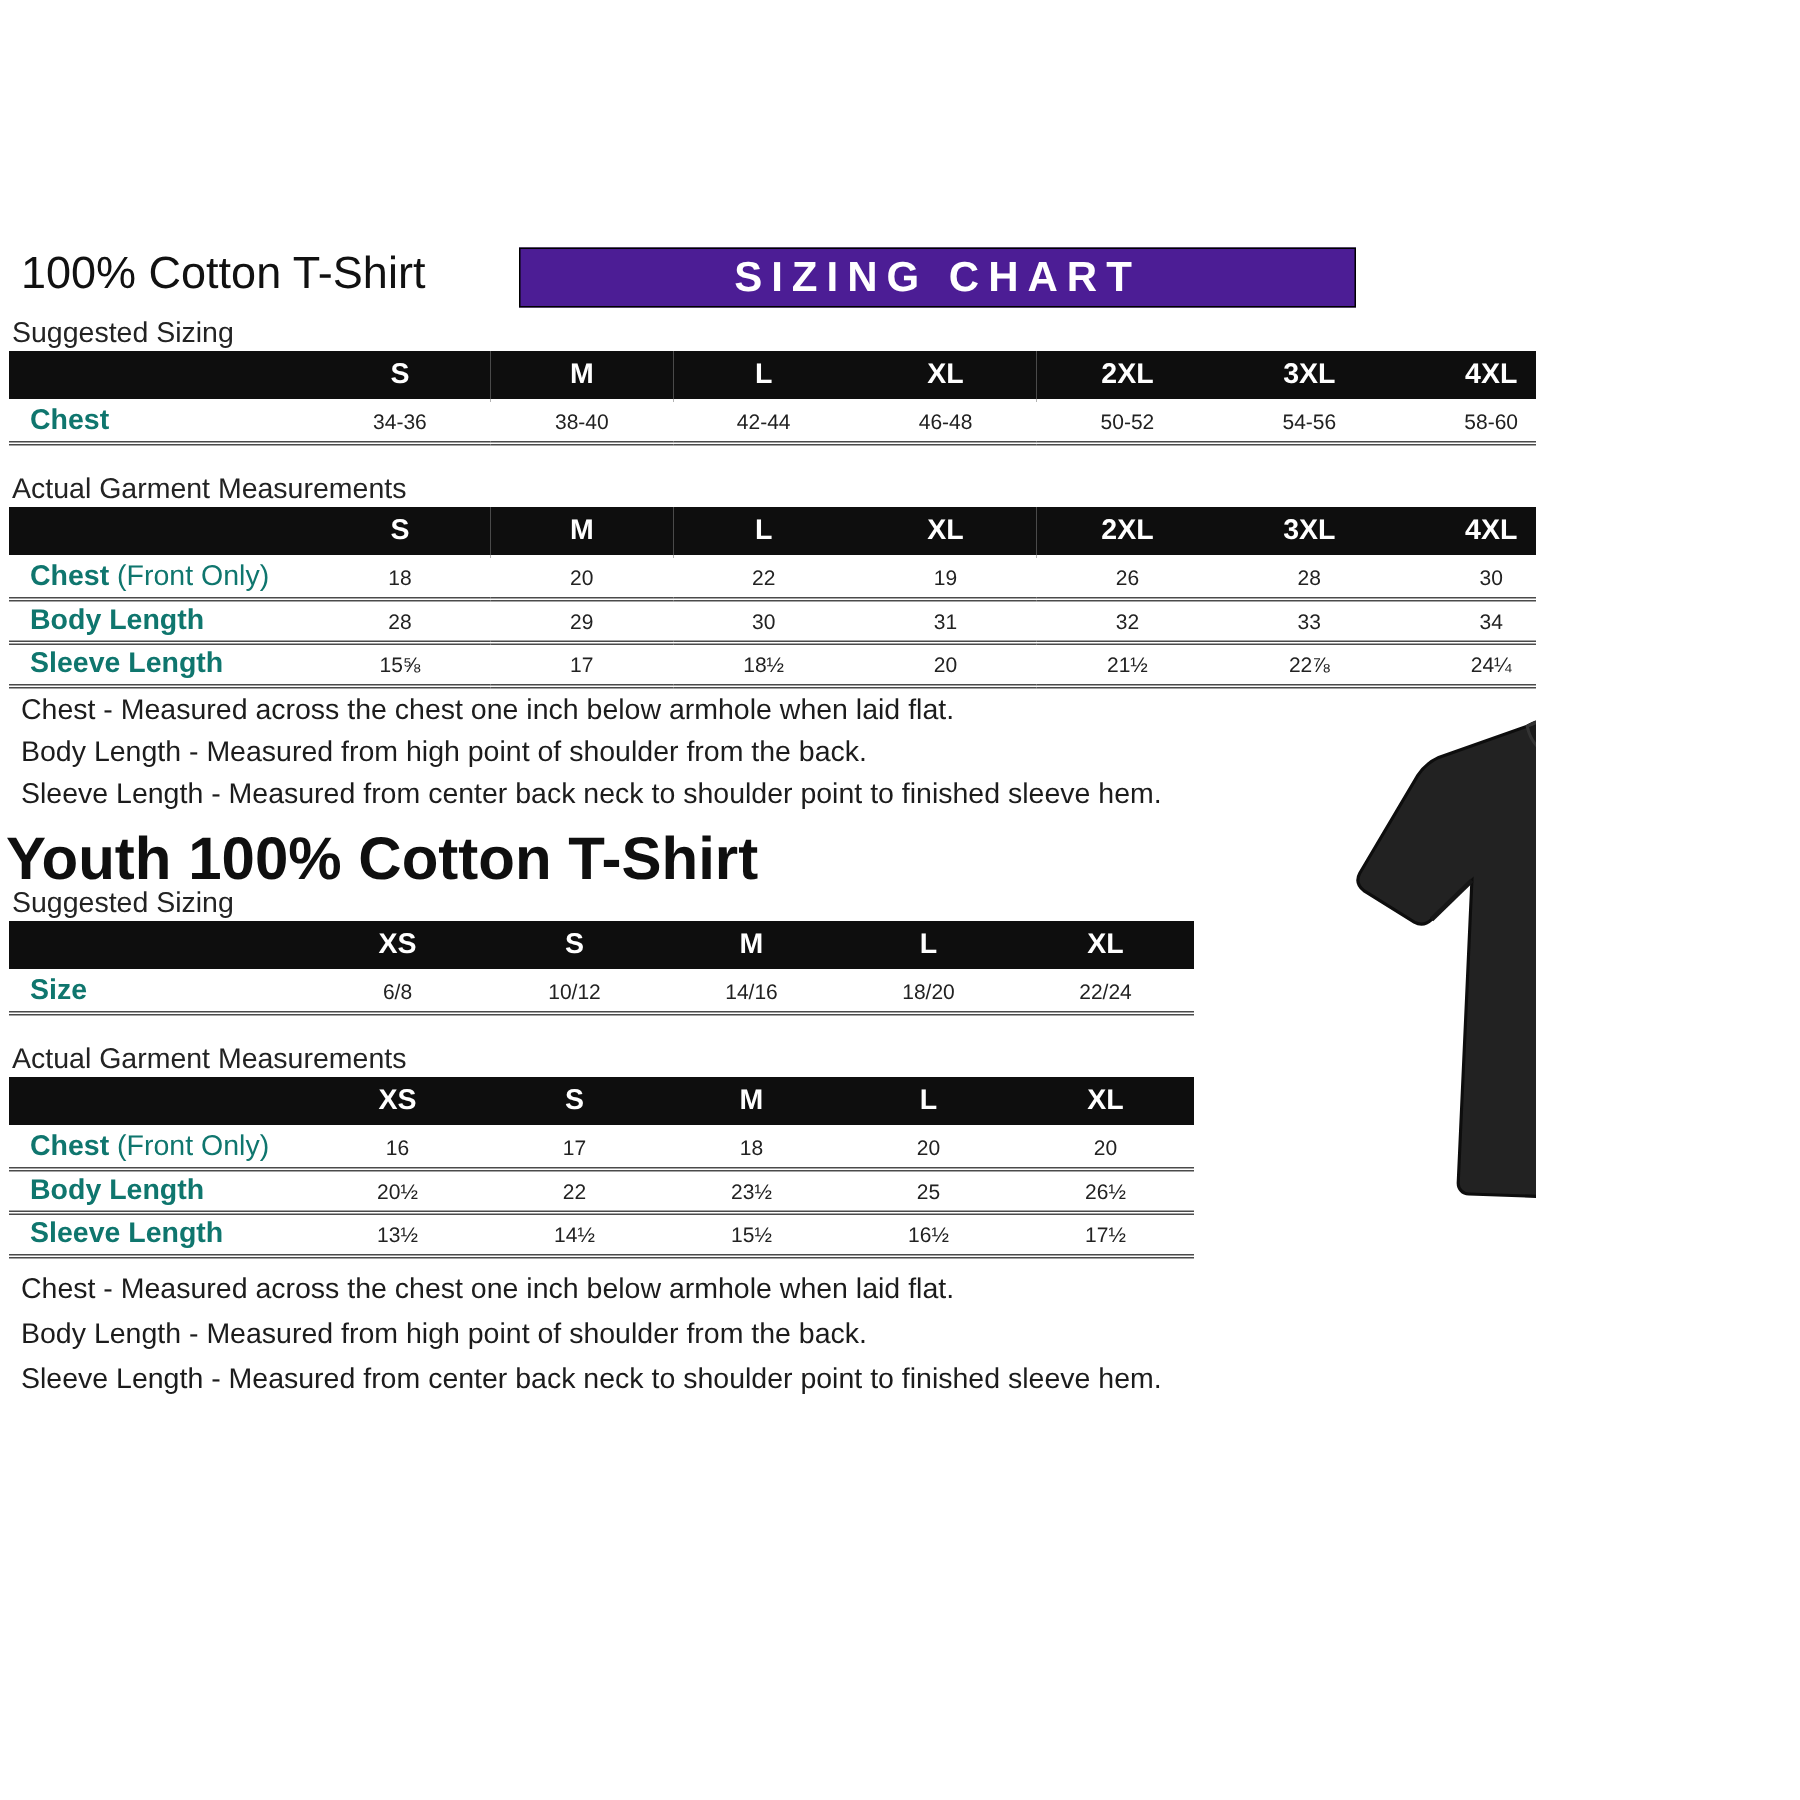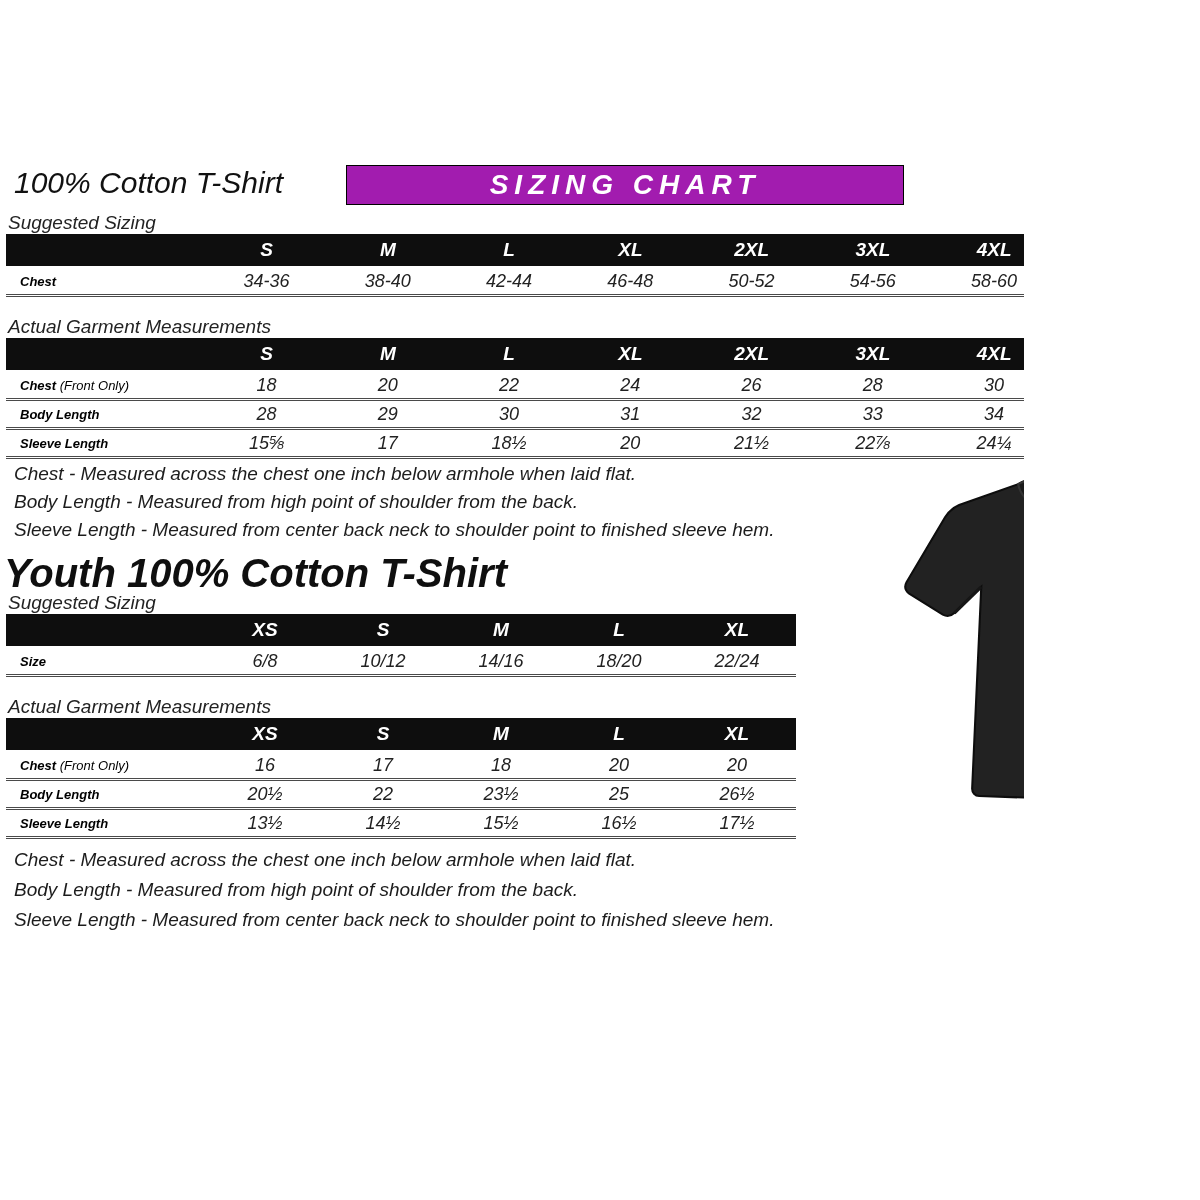"100% Cotton T-Shirt" #canvas { font-style: italic -> none }
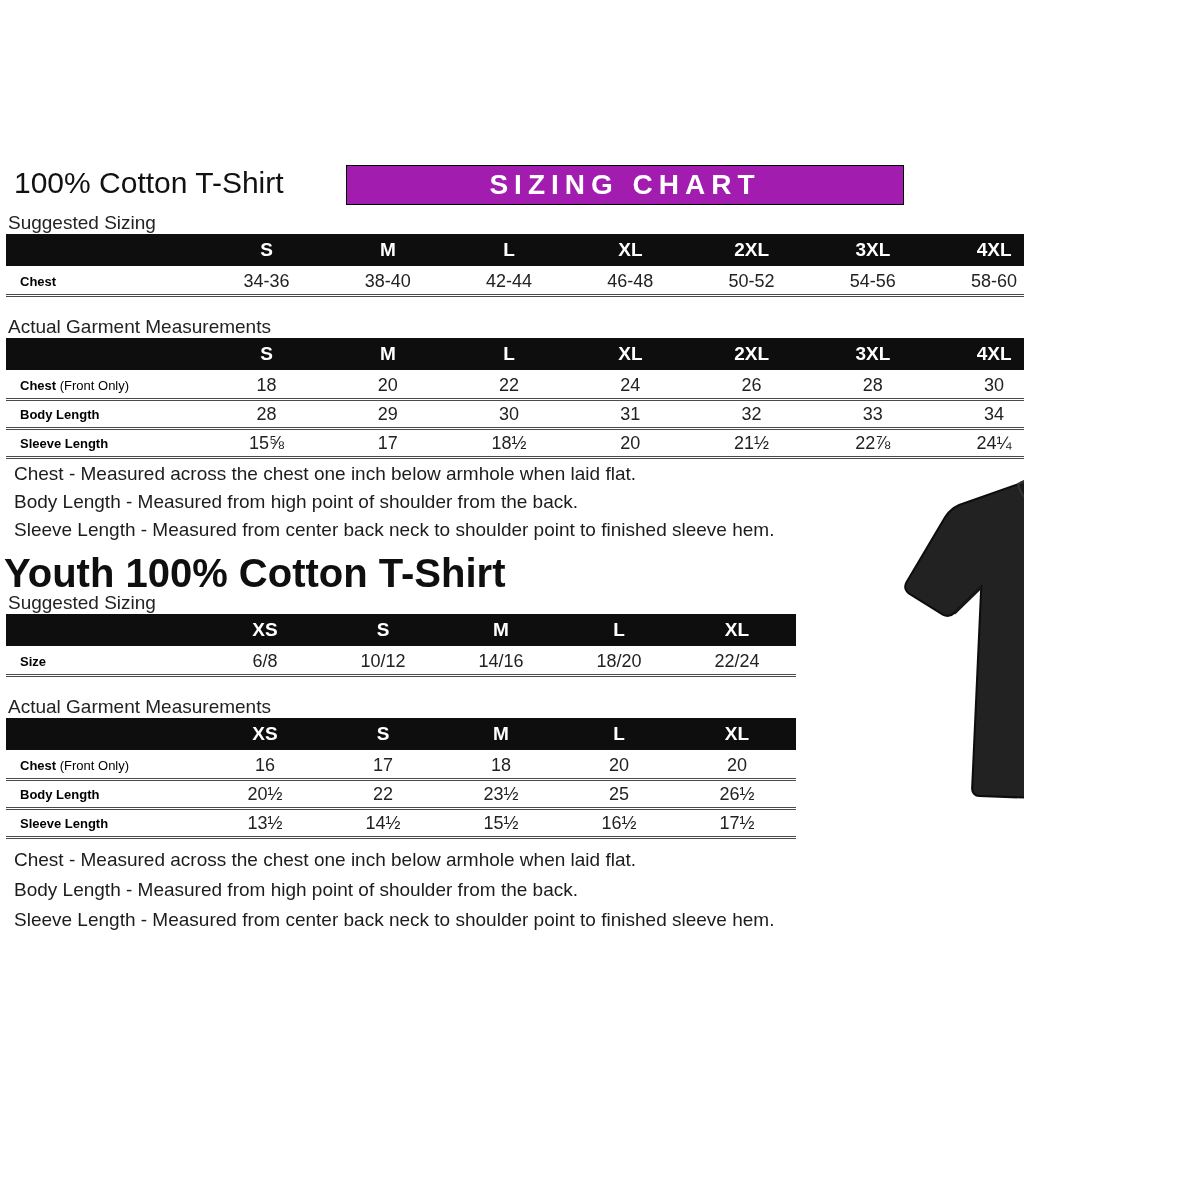"SIZING CHART" .banner { background: #a21caf -> #4c1d95 }
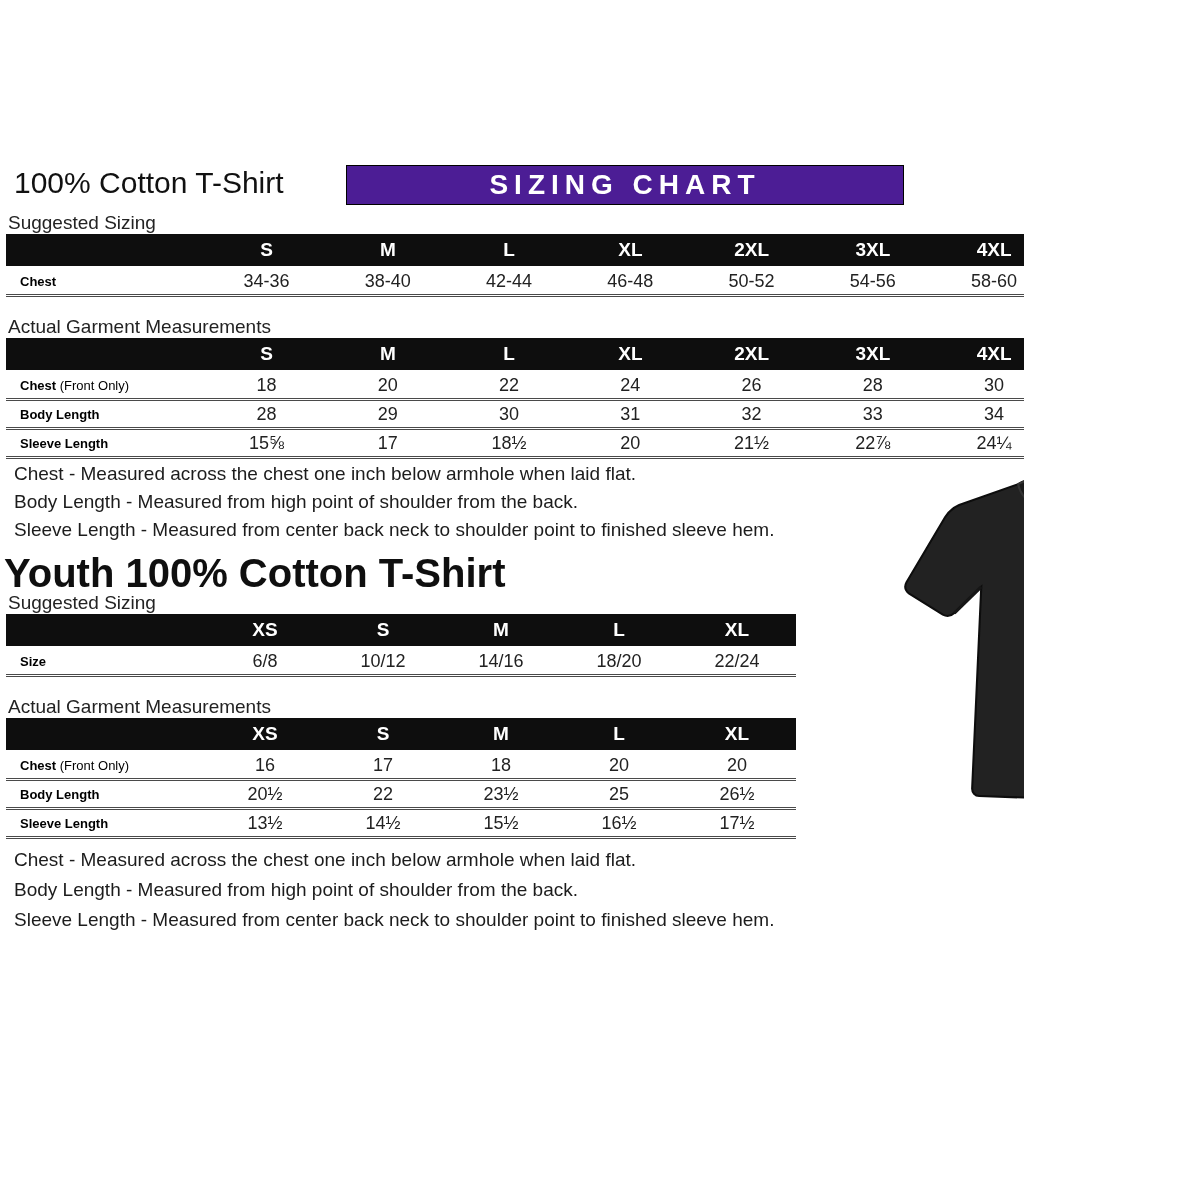"Chest" .t-cell.lbl { color: #000000 -> #0f766e; font-size: 13px -> 19px }
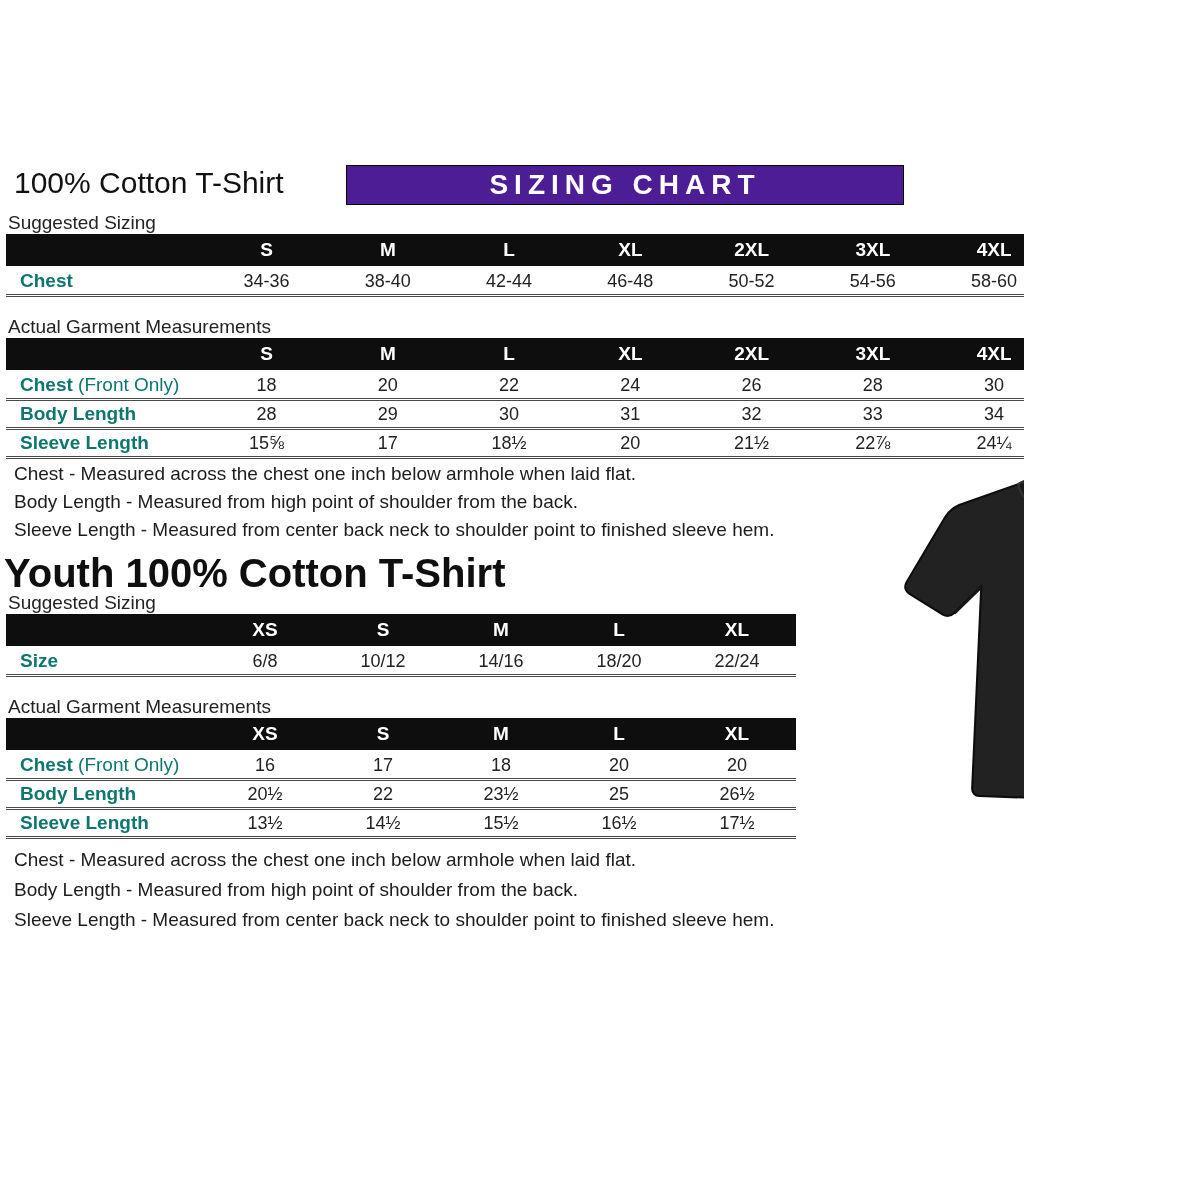"34-36" .t-cell { font-size: 18px -> 14px }
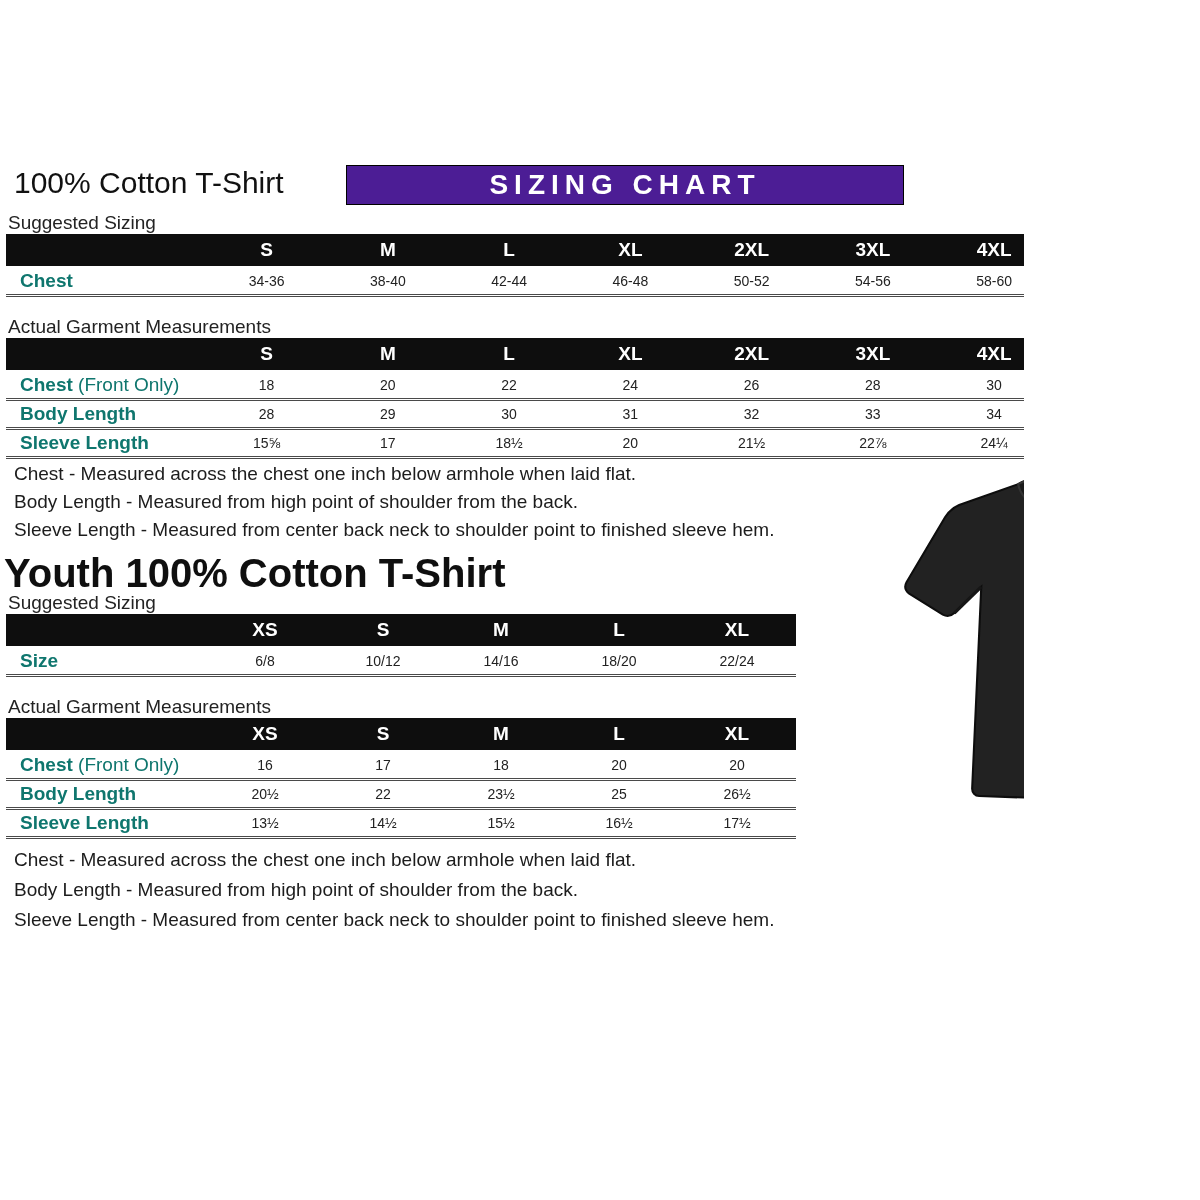"24" div.t-cell { text: 24 -> 19 }
